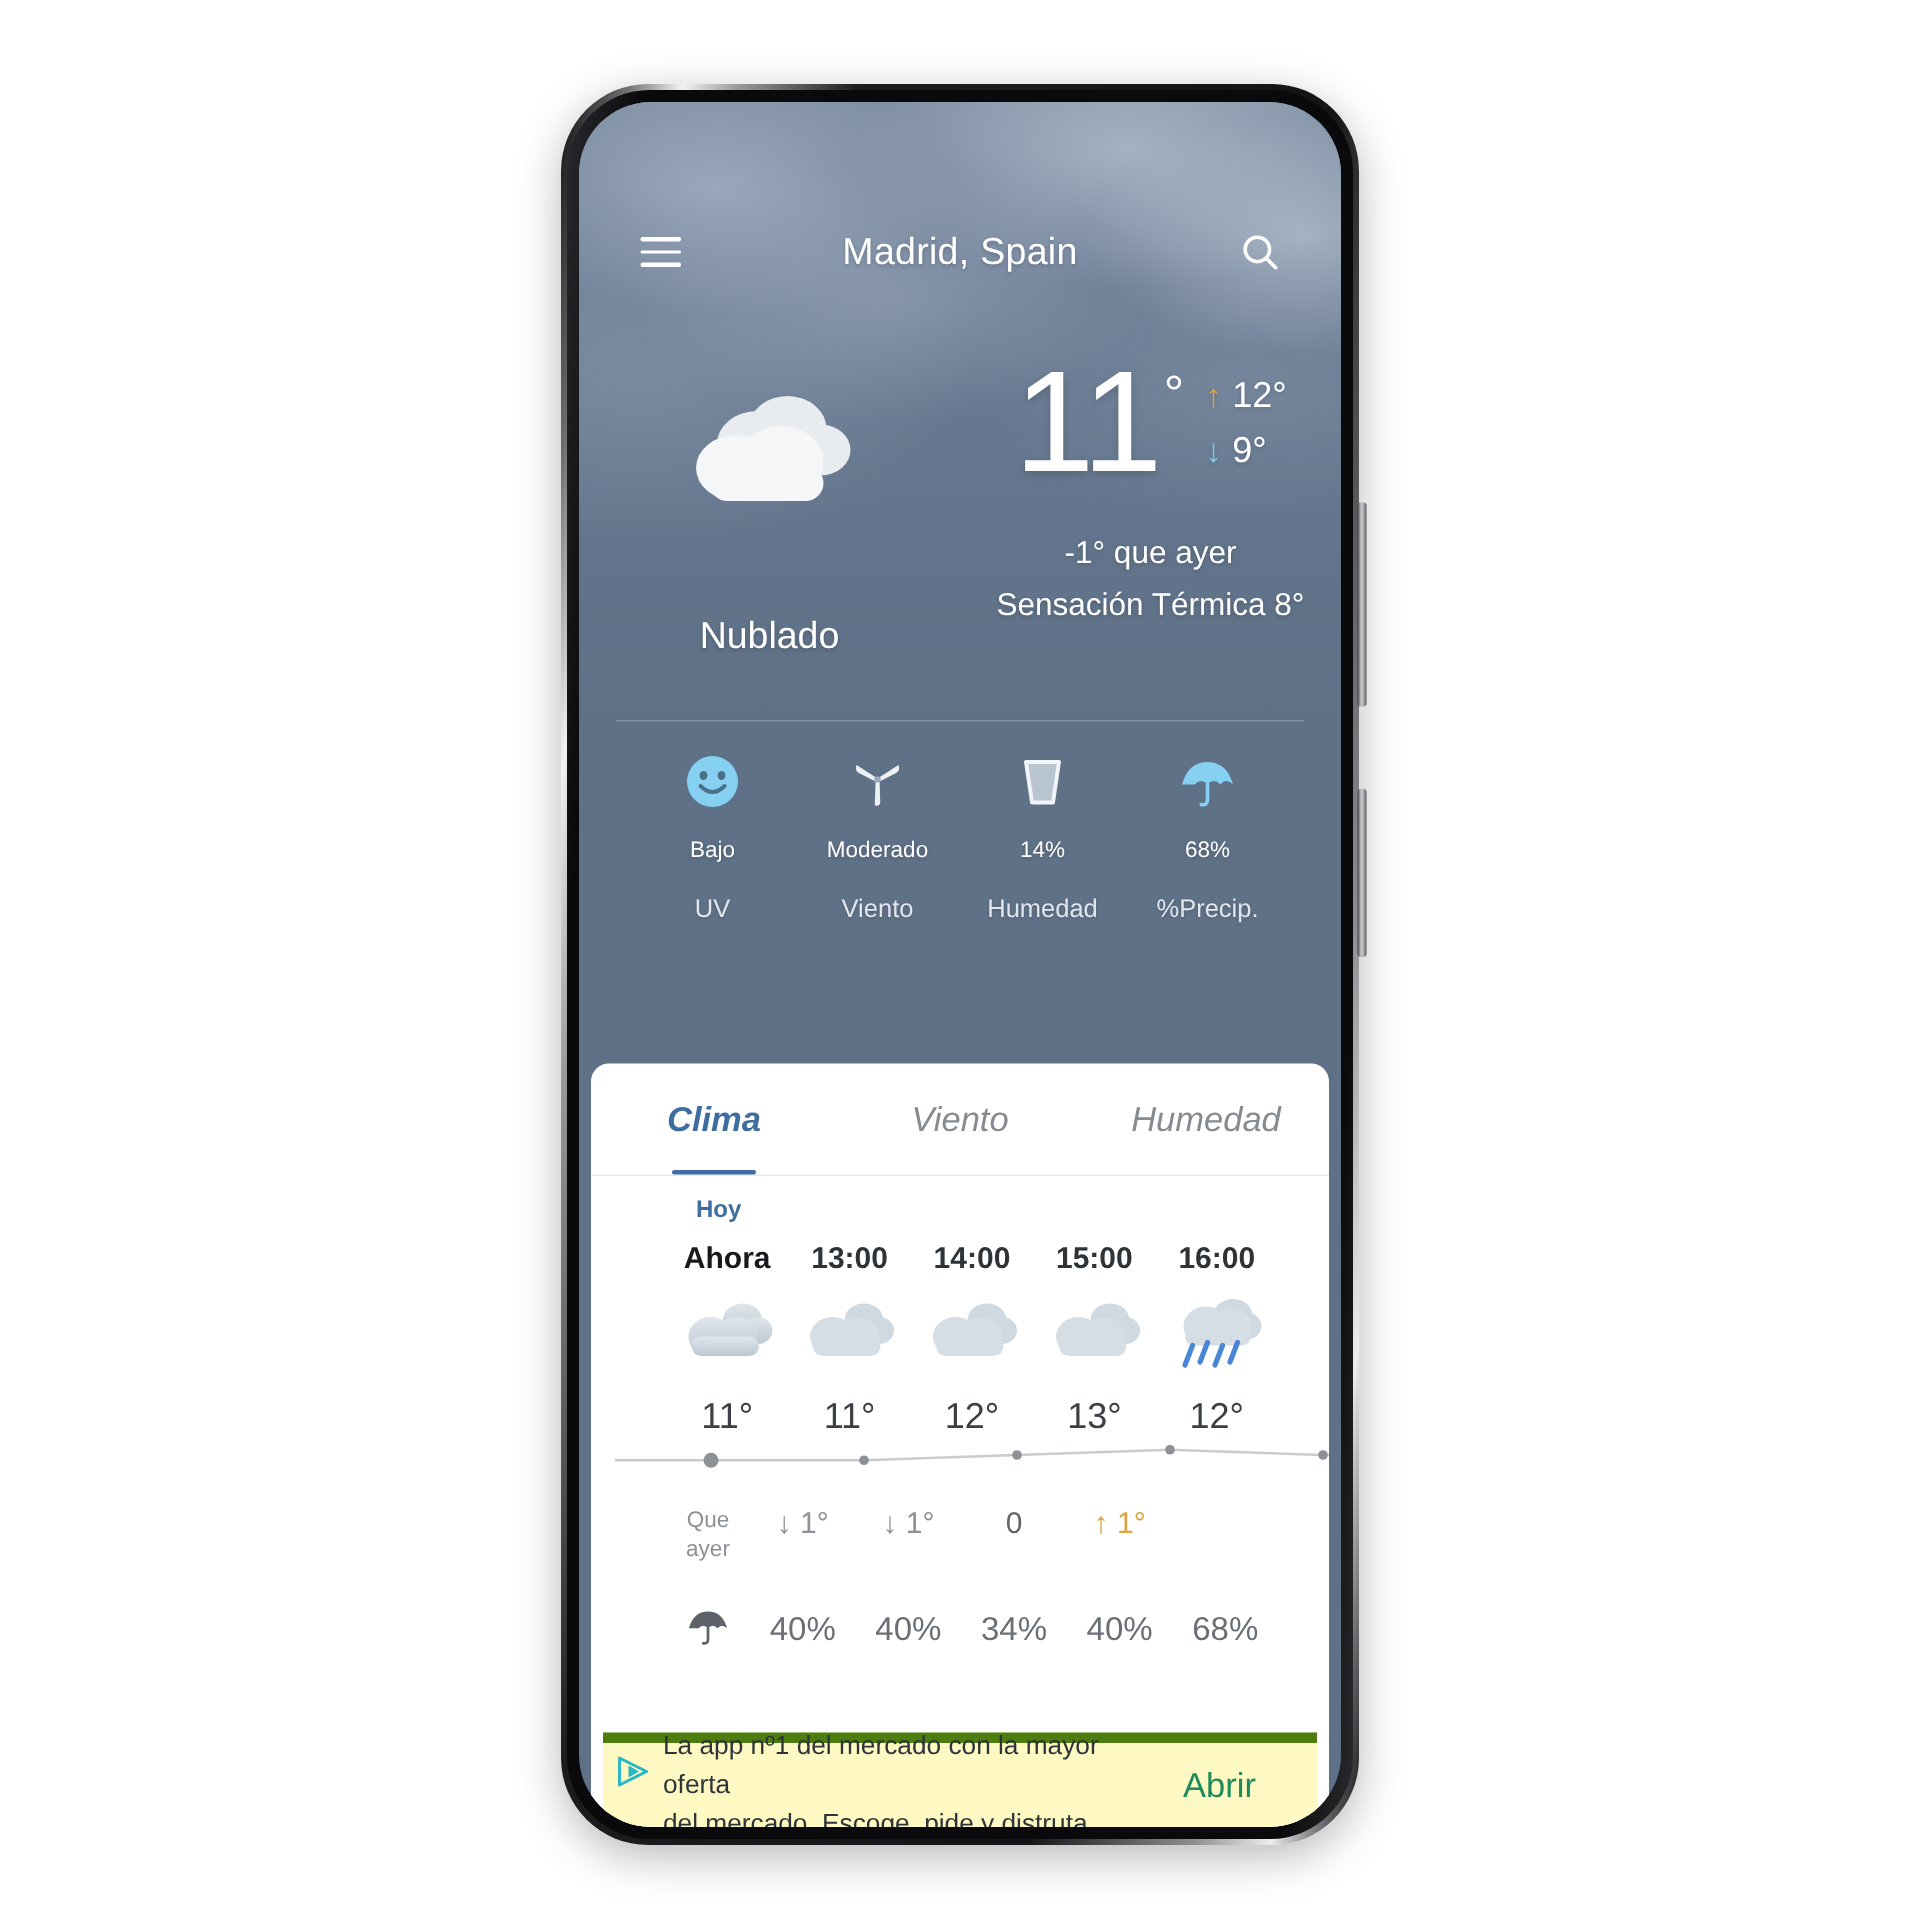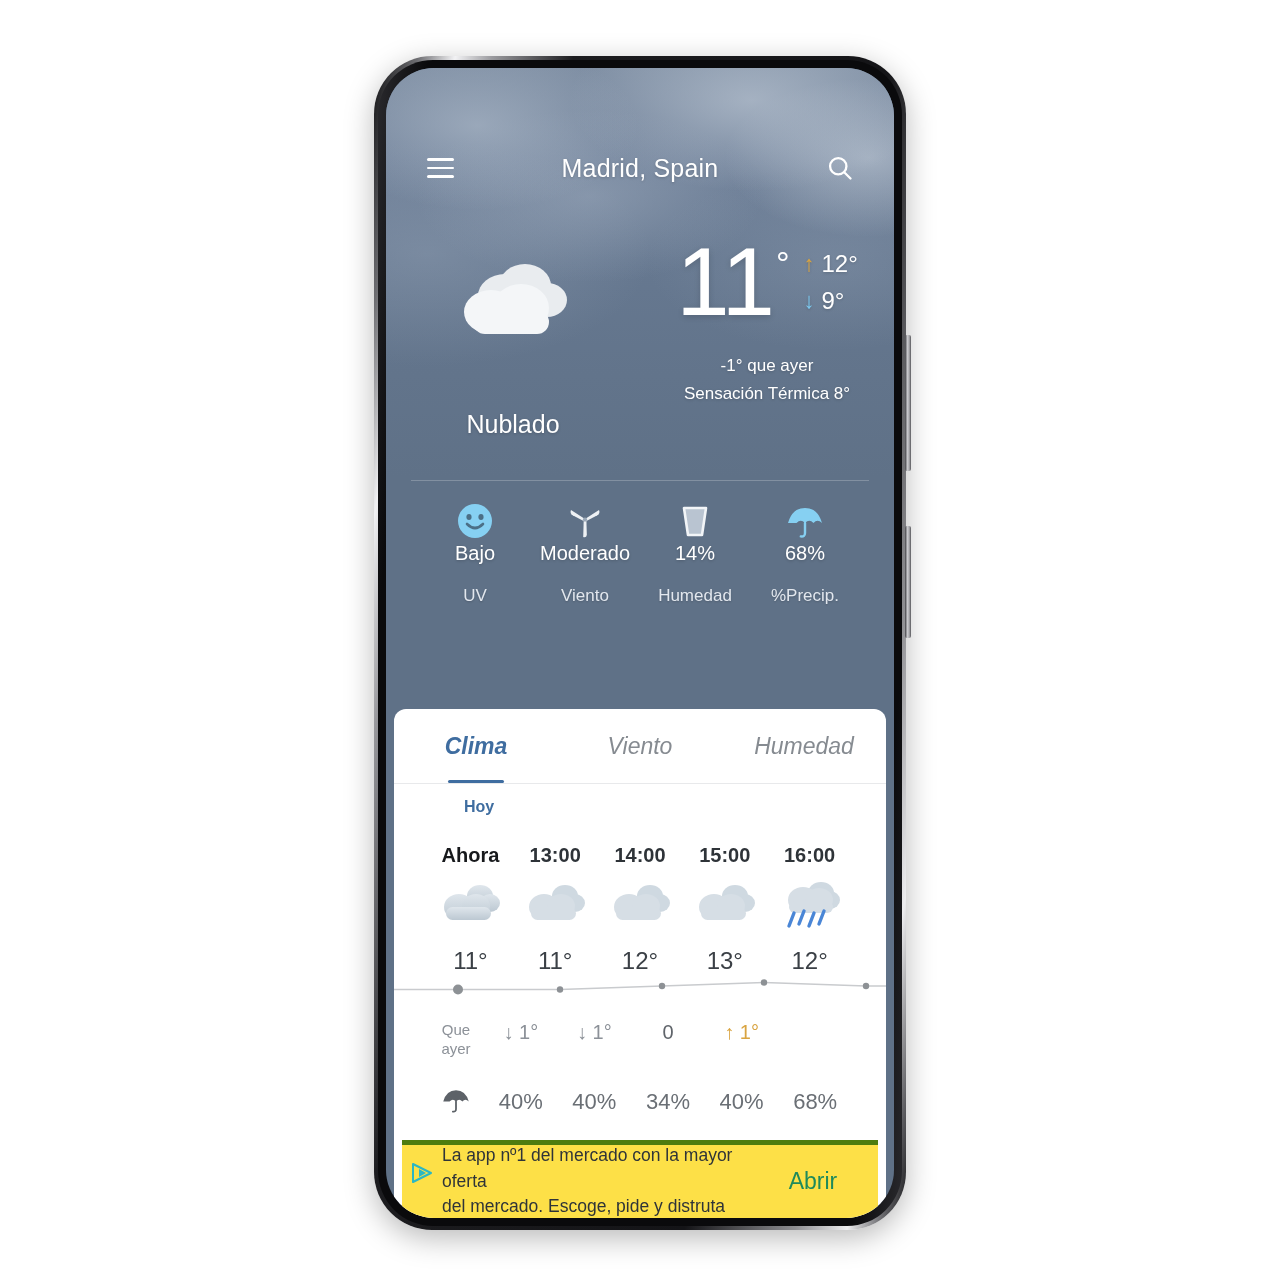"-1° que ayer" .sub-lines { font-size: 17px -> 21px }
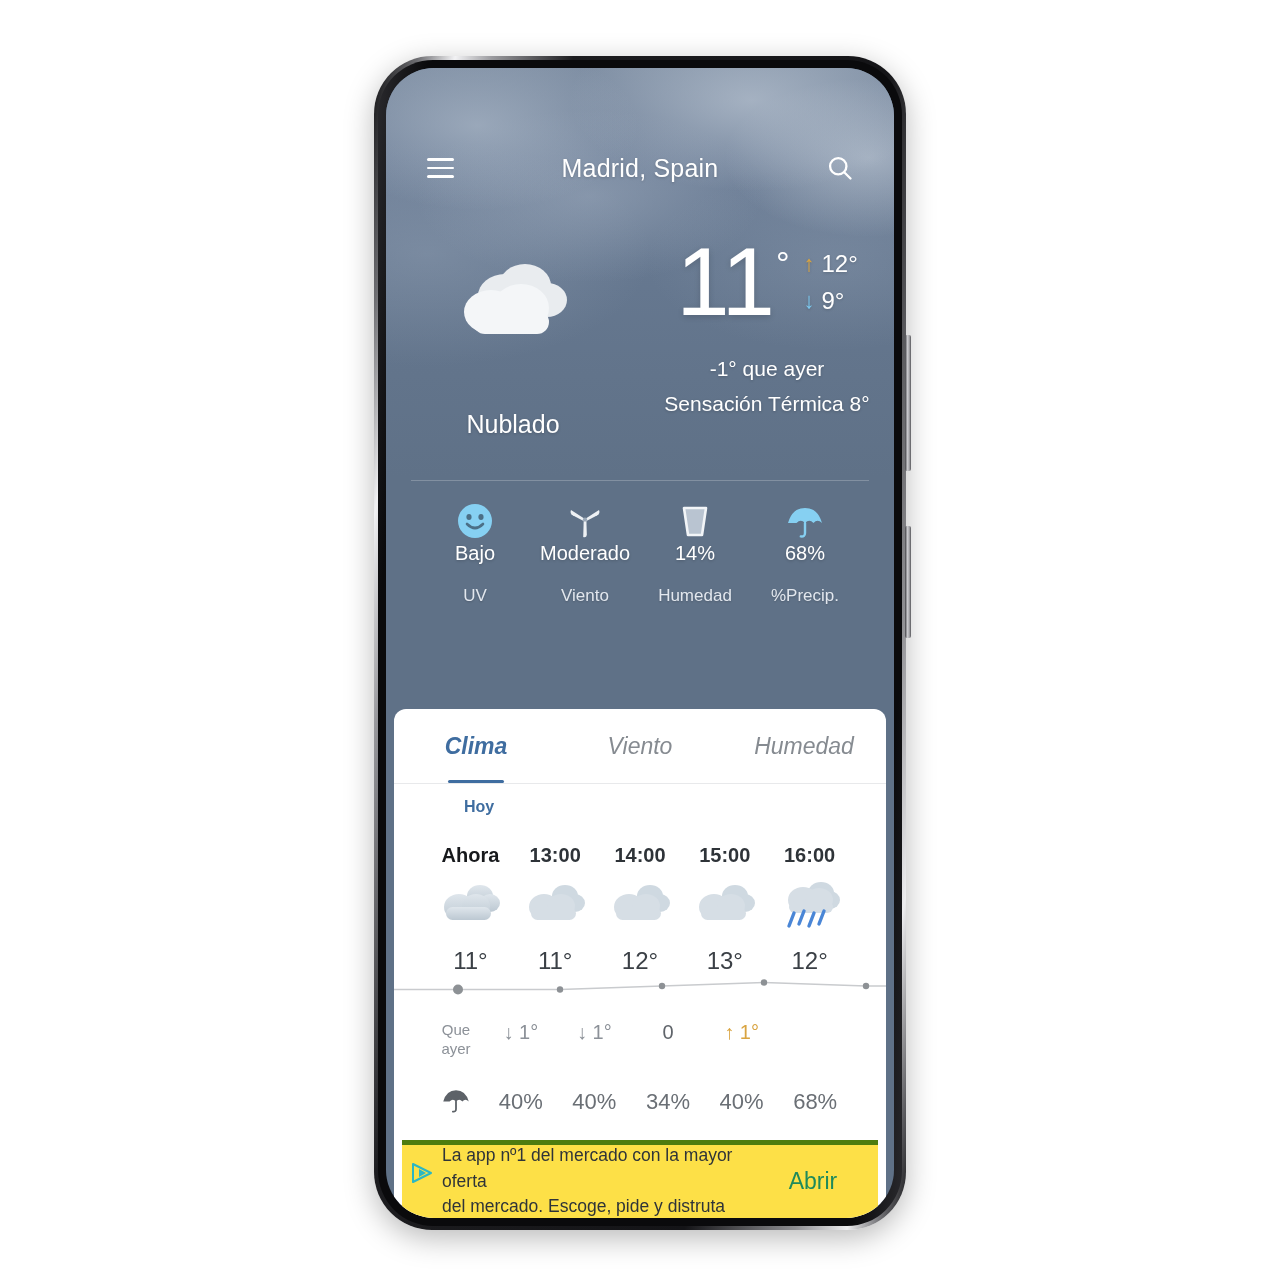"Bajo" .m-val { font-size: 20px -> 15px; margin-top: none -> 16px }
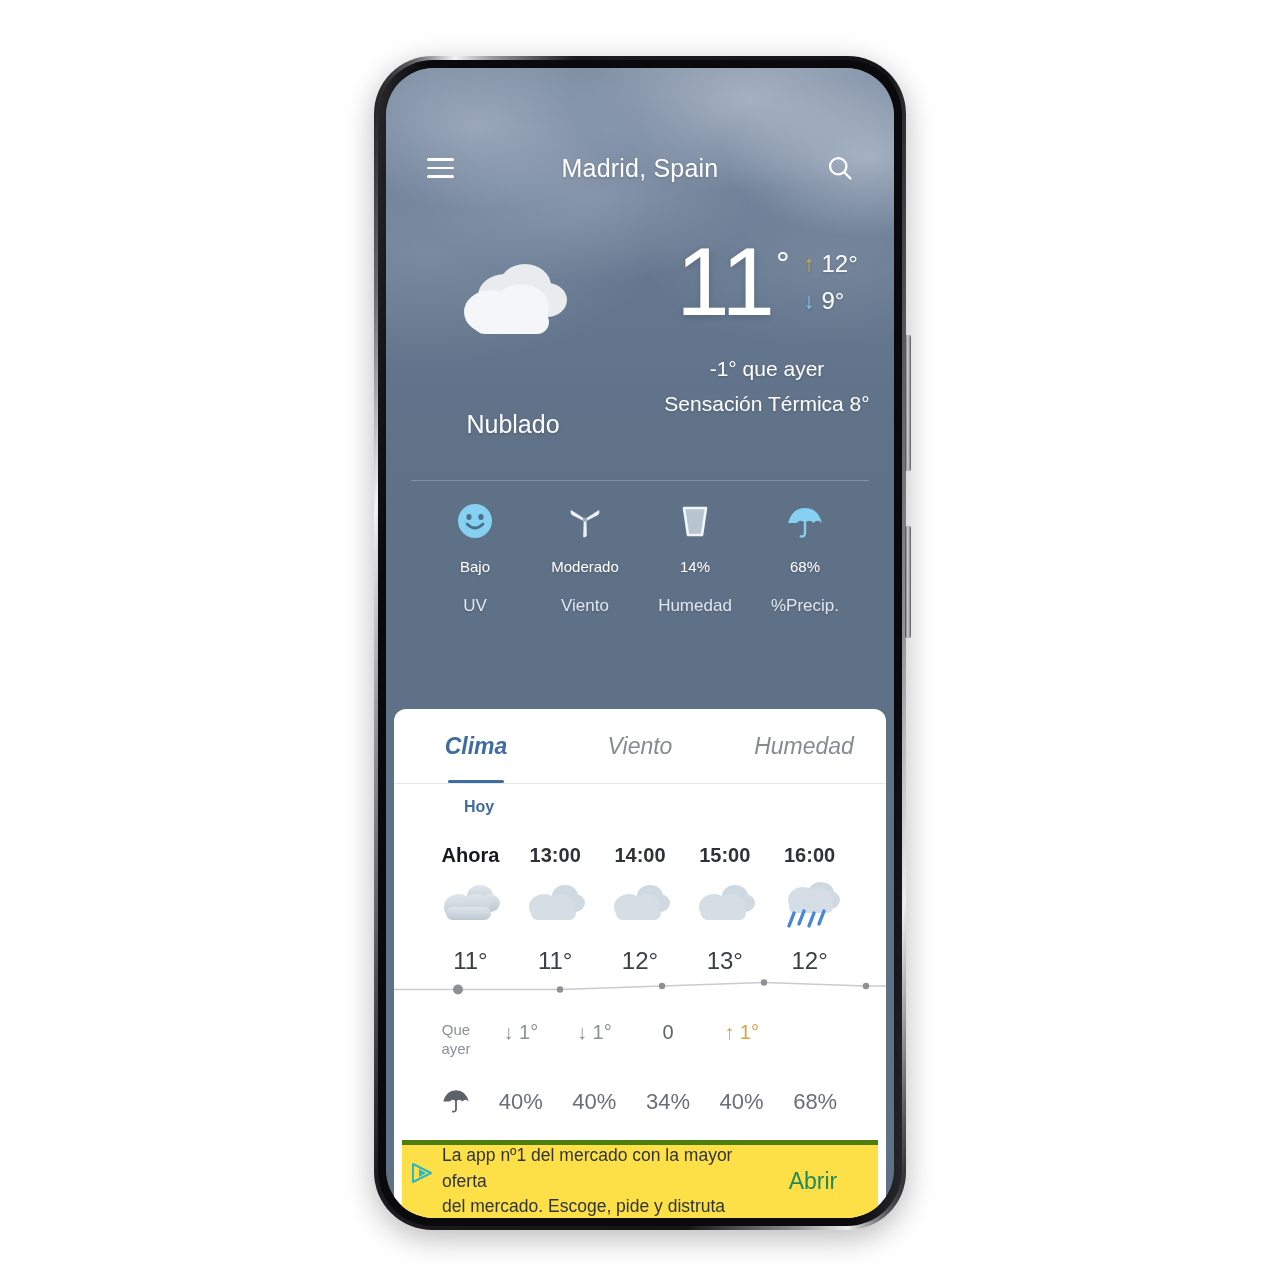"Ahora" .fcast { margin-top: 22px -> 6px; padding-left: none -> 16px }
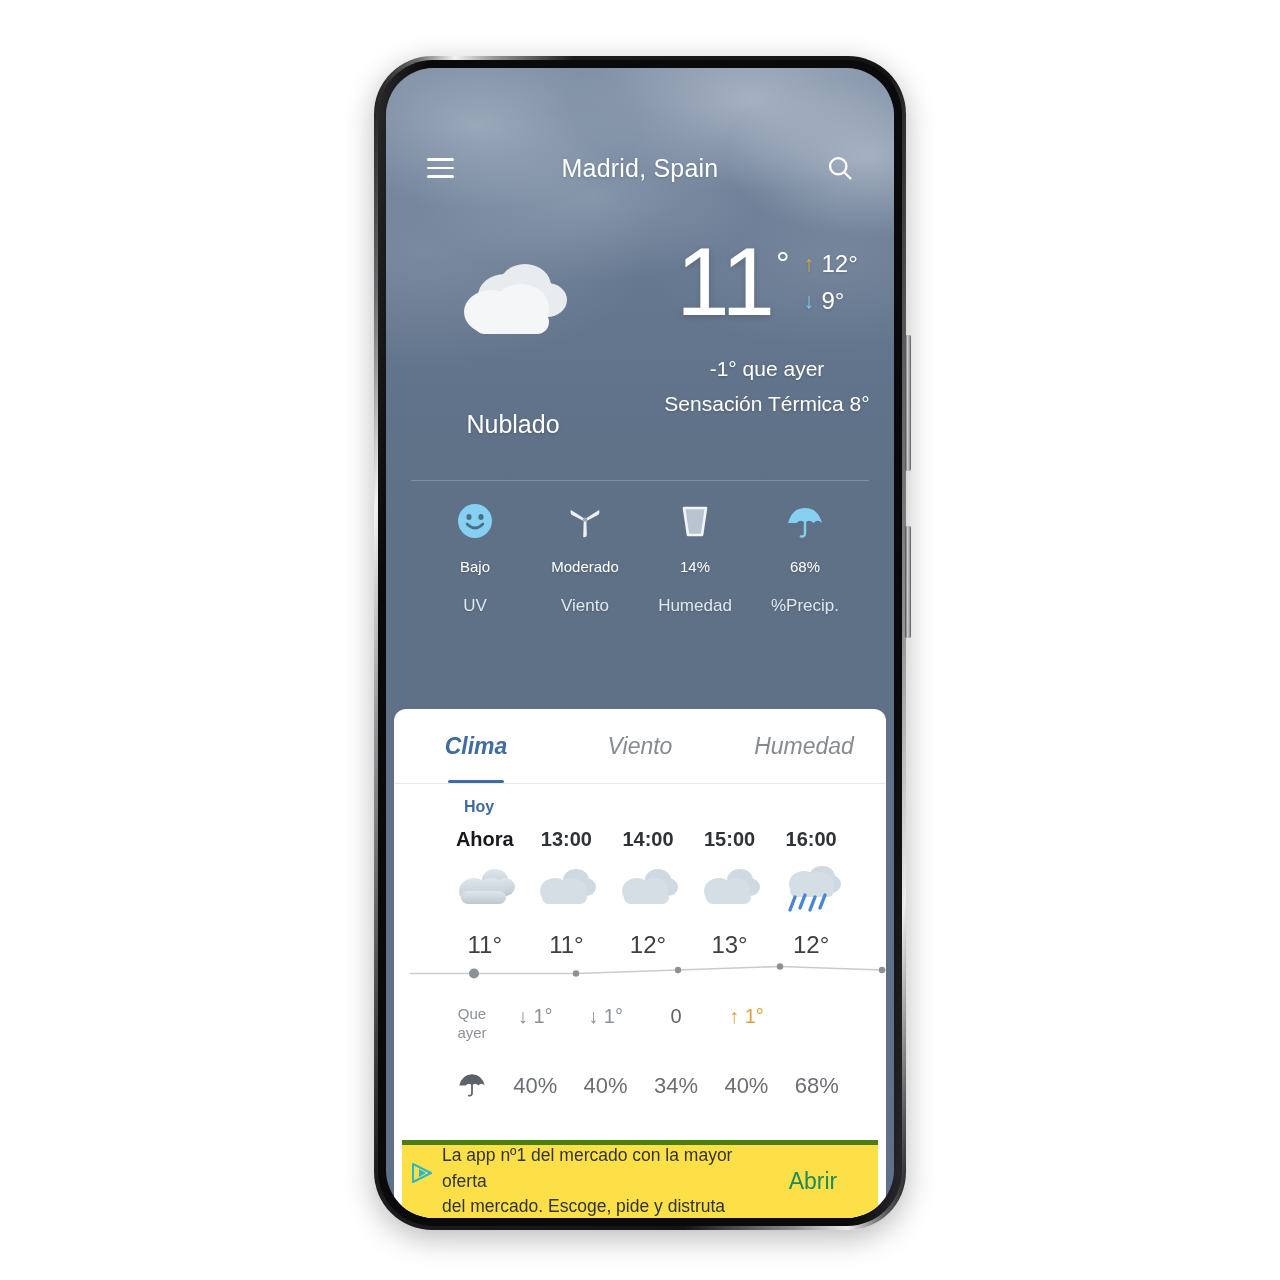"La app nº1 del mercado" .adbar { background: #fde047 -> #fef9c3; border-top: 5px solid #4d7c0f -> 7px solid #4d7c0f; height: 78px -> 63px }
